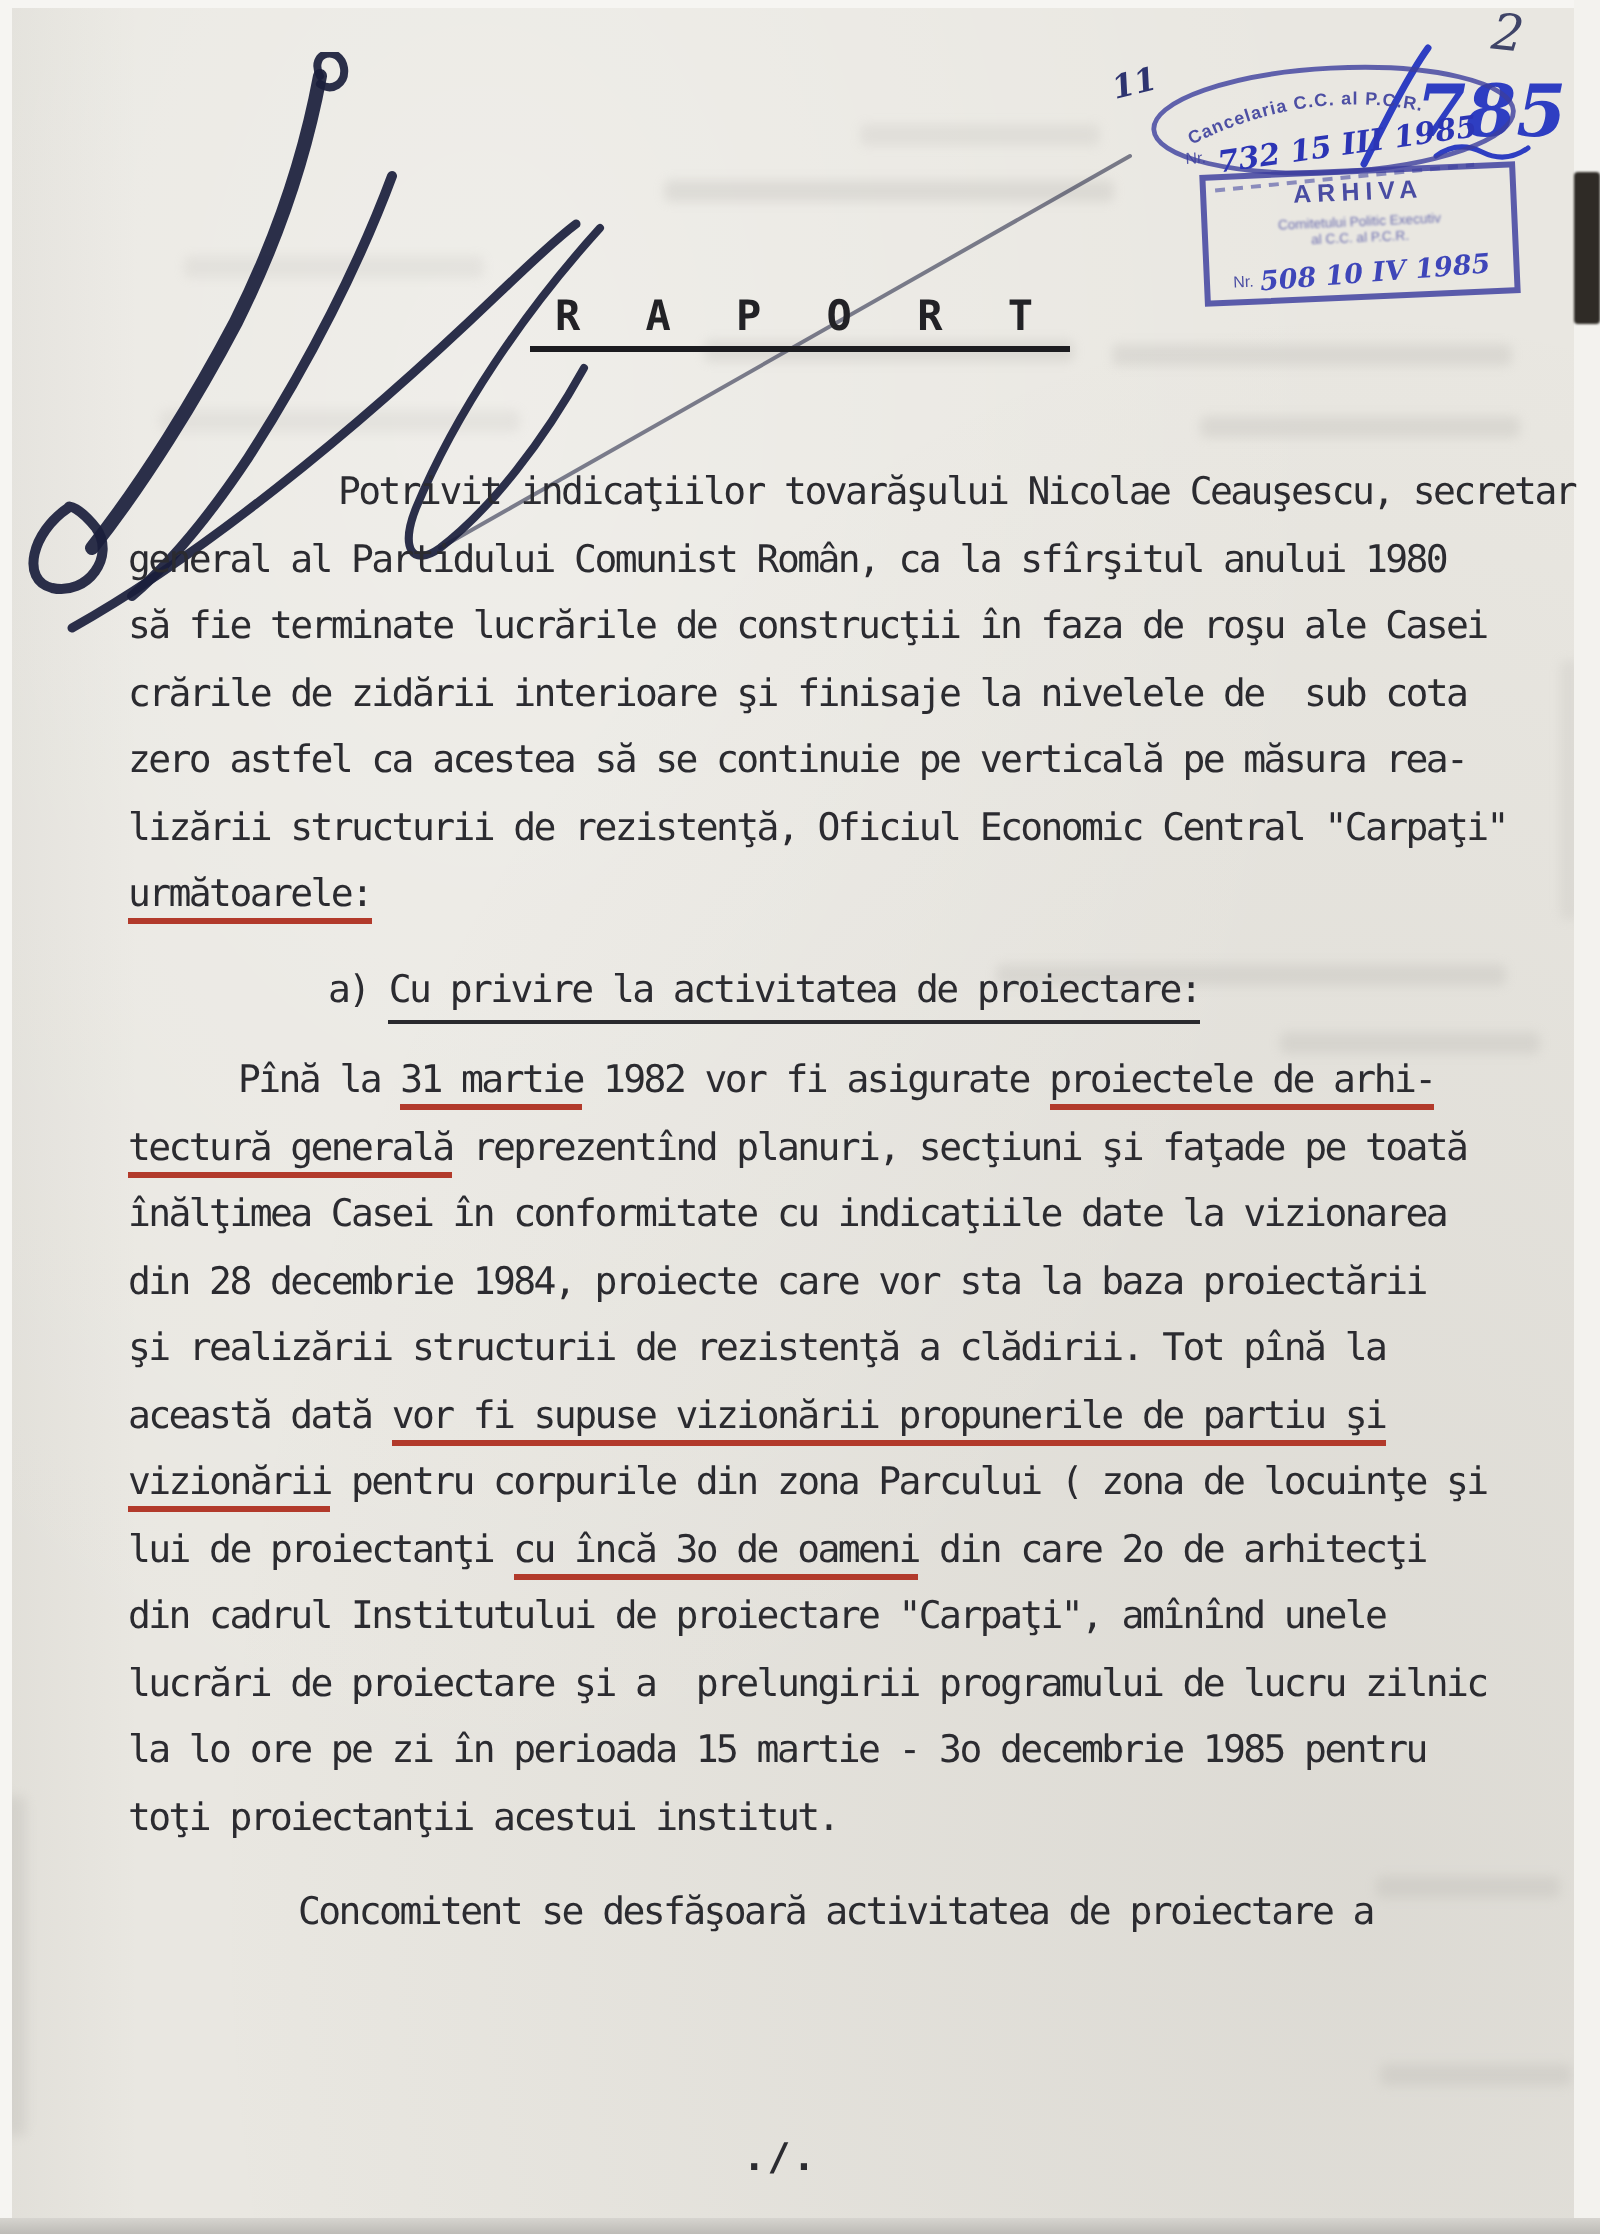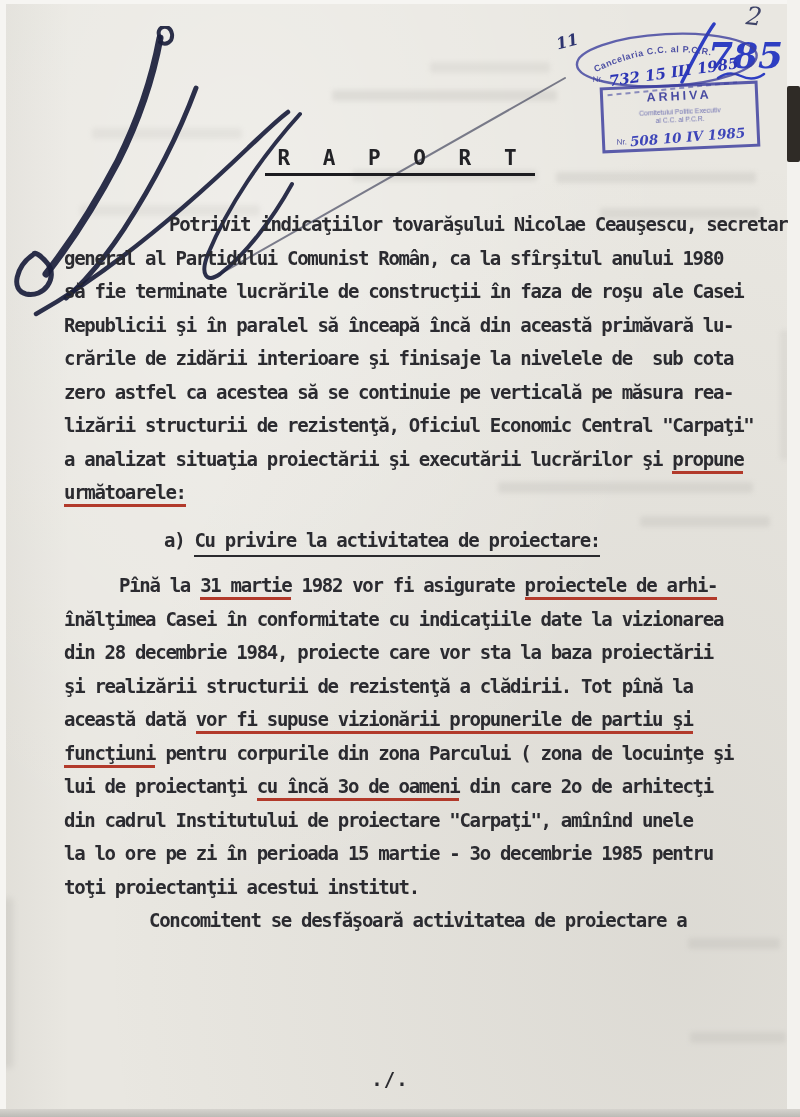"Potrivit indicaţiilor tovarăşului" .body-text { font-weight: bold -> normal; top: 208px -> 230px }
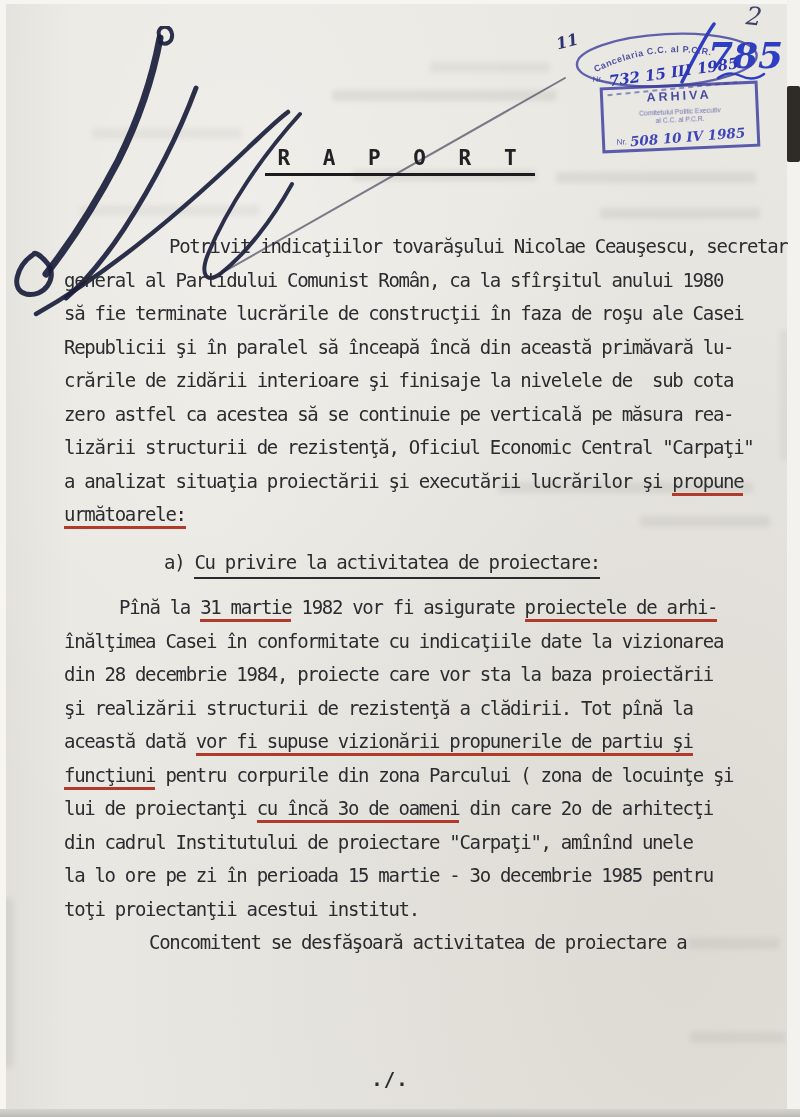"Republicii şi în paralel să" div.line { html: <div><span>Republicii şi în paralel să înceapă încă din această primăvară lu-</span></div> -> none }
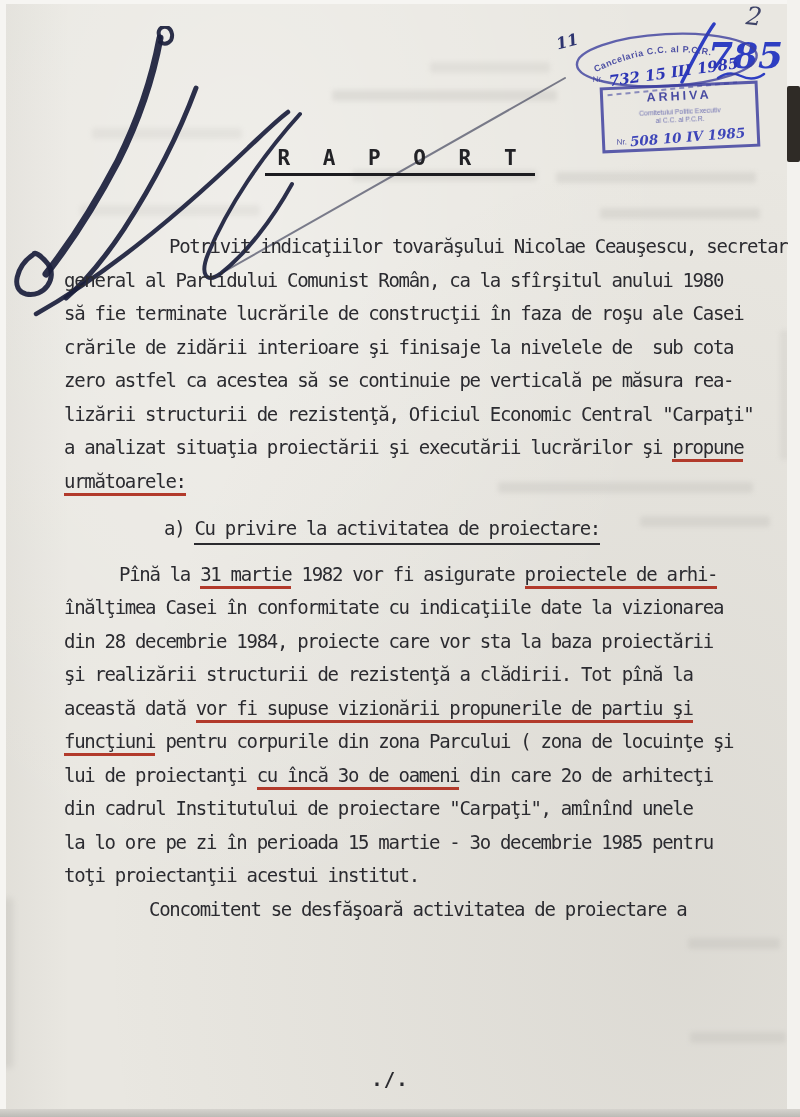"a analizat situaţia proiectării şi" div.line { html: <div><span>a analizat situaţia proiectării şi executării lucrărilor şi </span><span>propune</span></div> -> none }
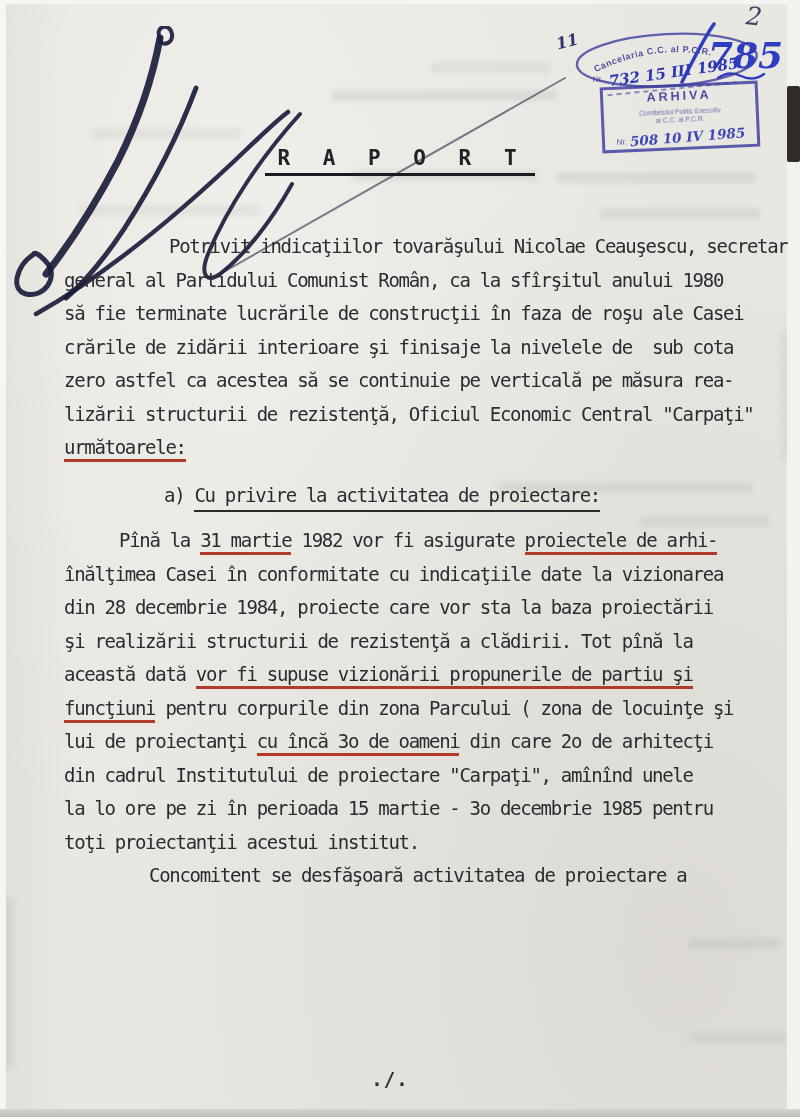"tectură generală reprezentînd planuri," div.line { html: none -> <div><span>tectură generală</span><span> reprezentînd planuri, secţiuni şi faţade pe toată</span></div> }
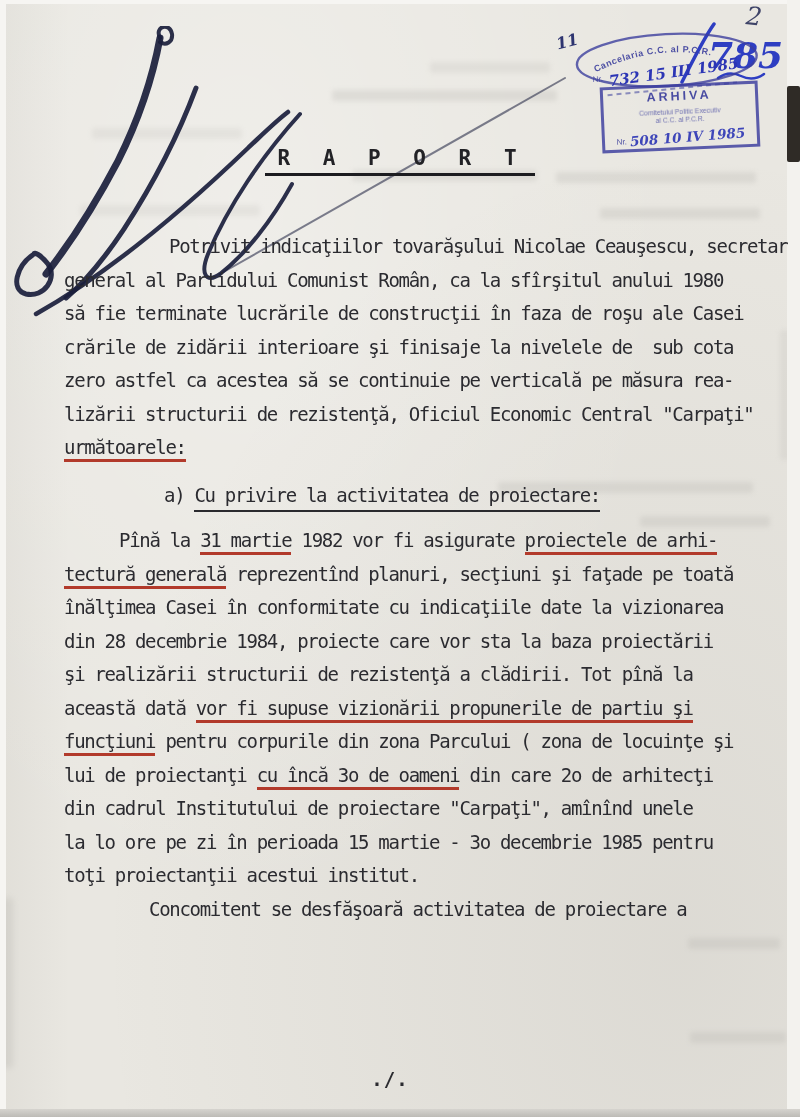"funcţiuni" span.u-red { text: funcţiuni -> vizionării }
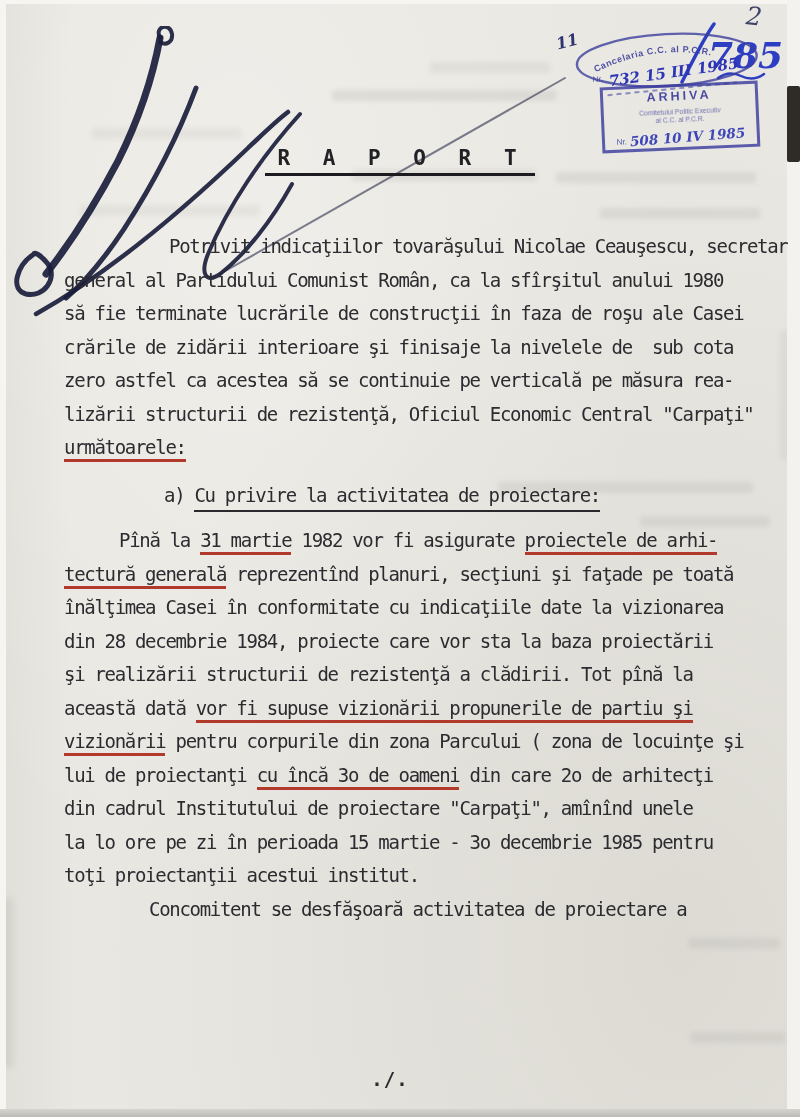"lucrări de proiectare şi a" div.line { html: none -> <div><span>lucrări de proiectare şi a prelungirii programului de lucru zilnic</span></div> }
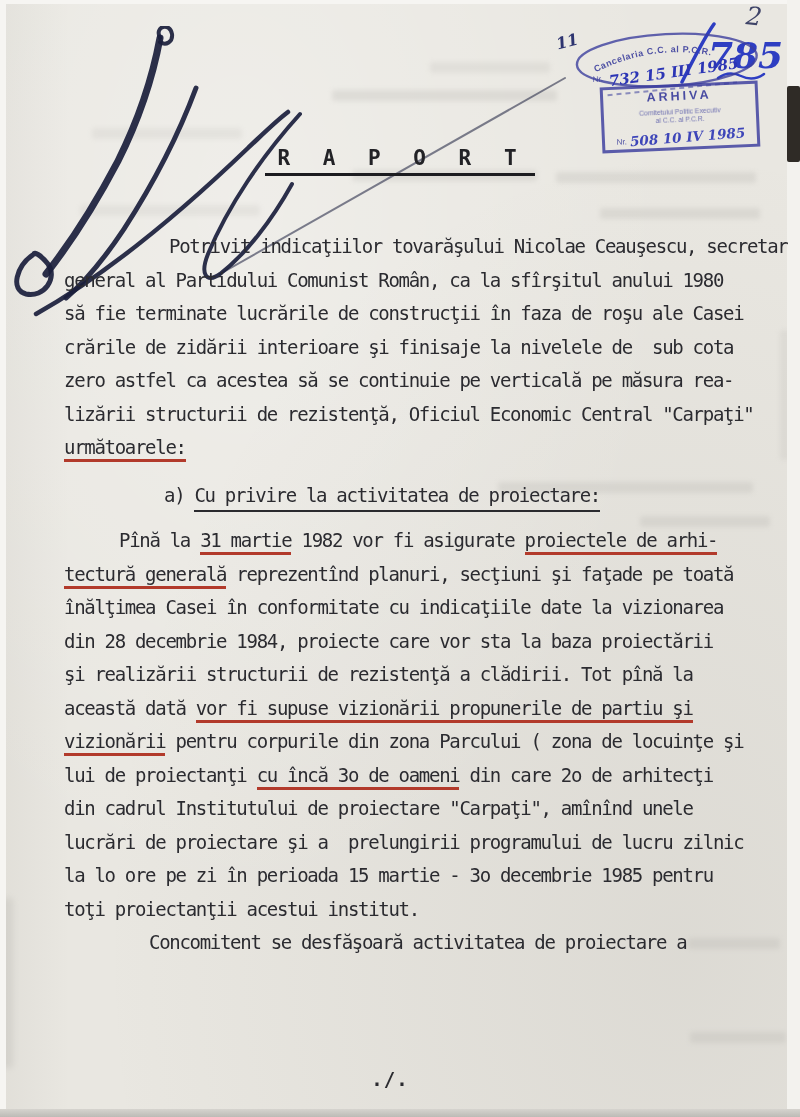"Concomitent se desfăşoară activitatea de" div.line { margin-top: none -> 14px }
